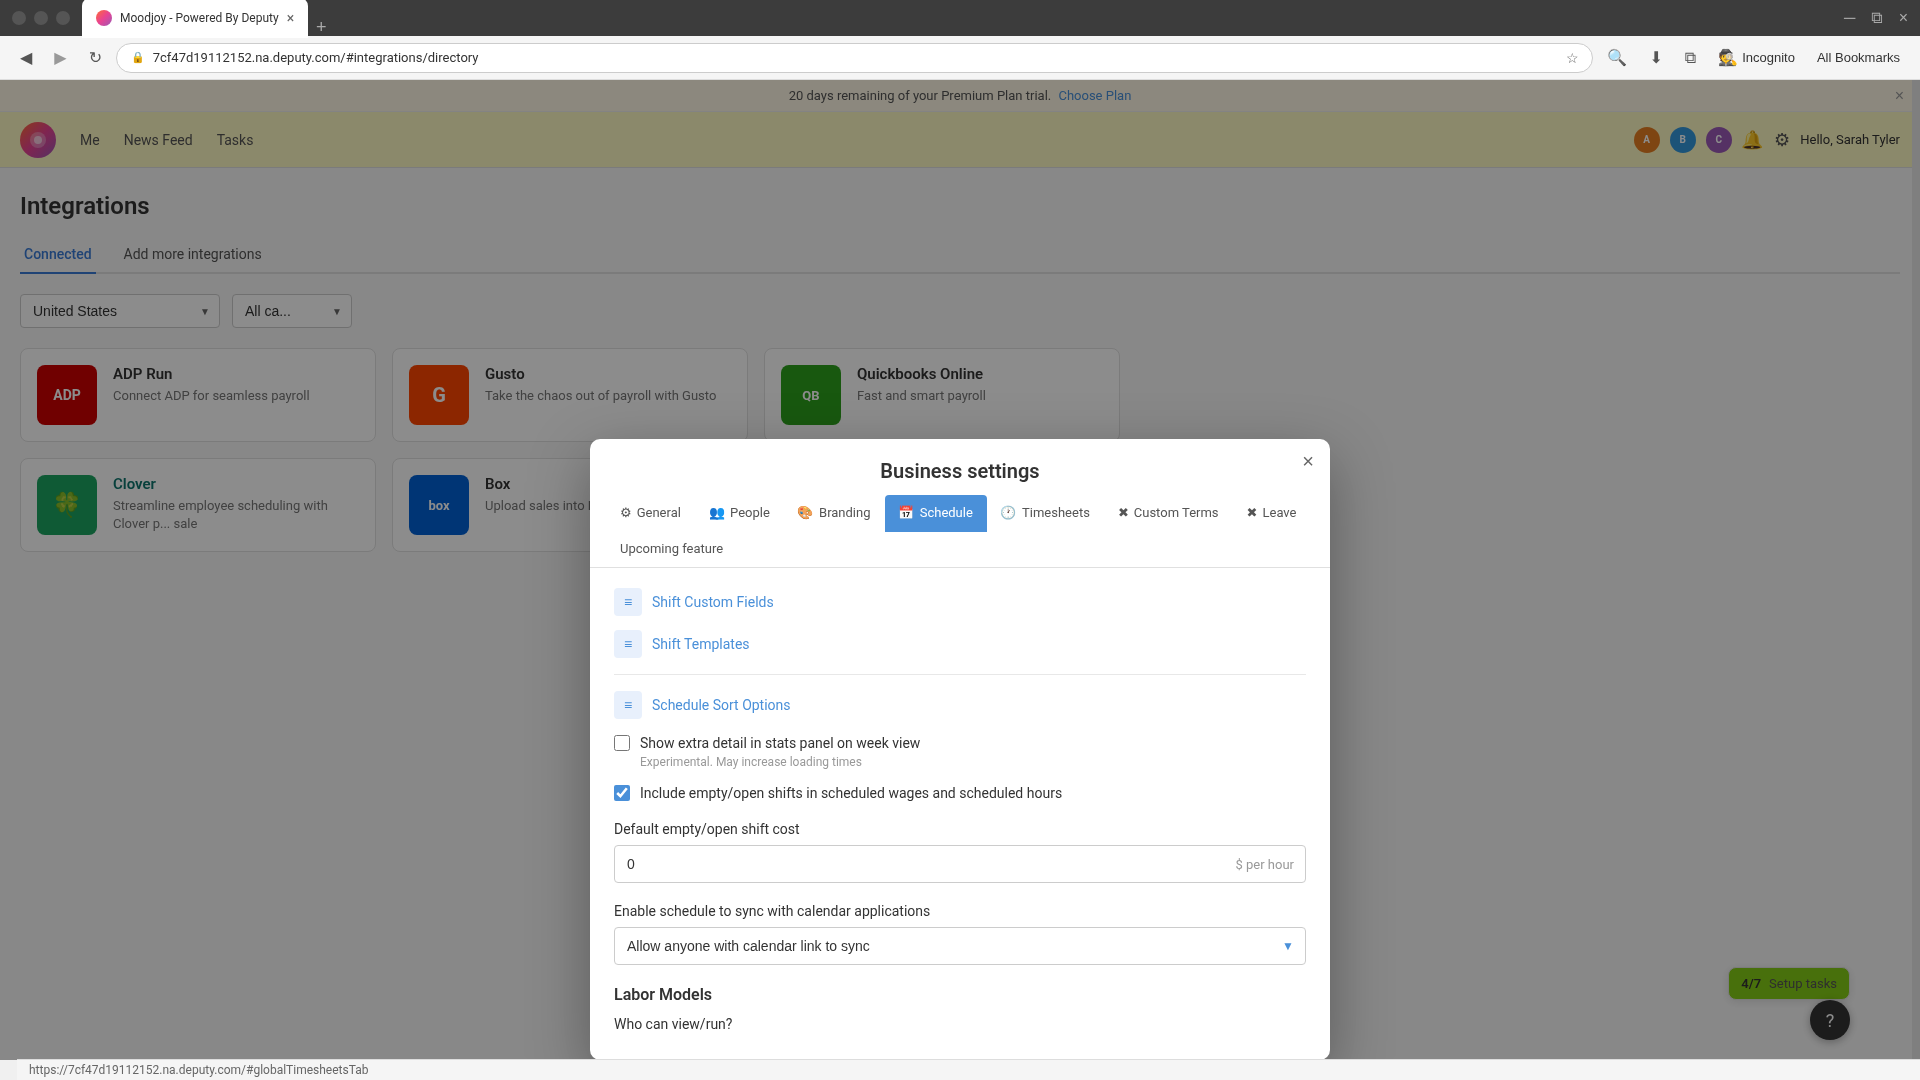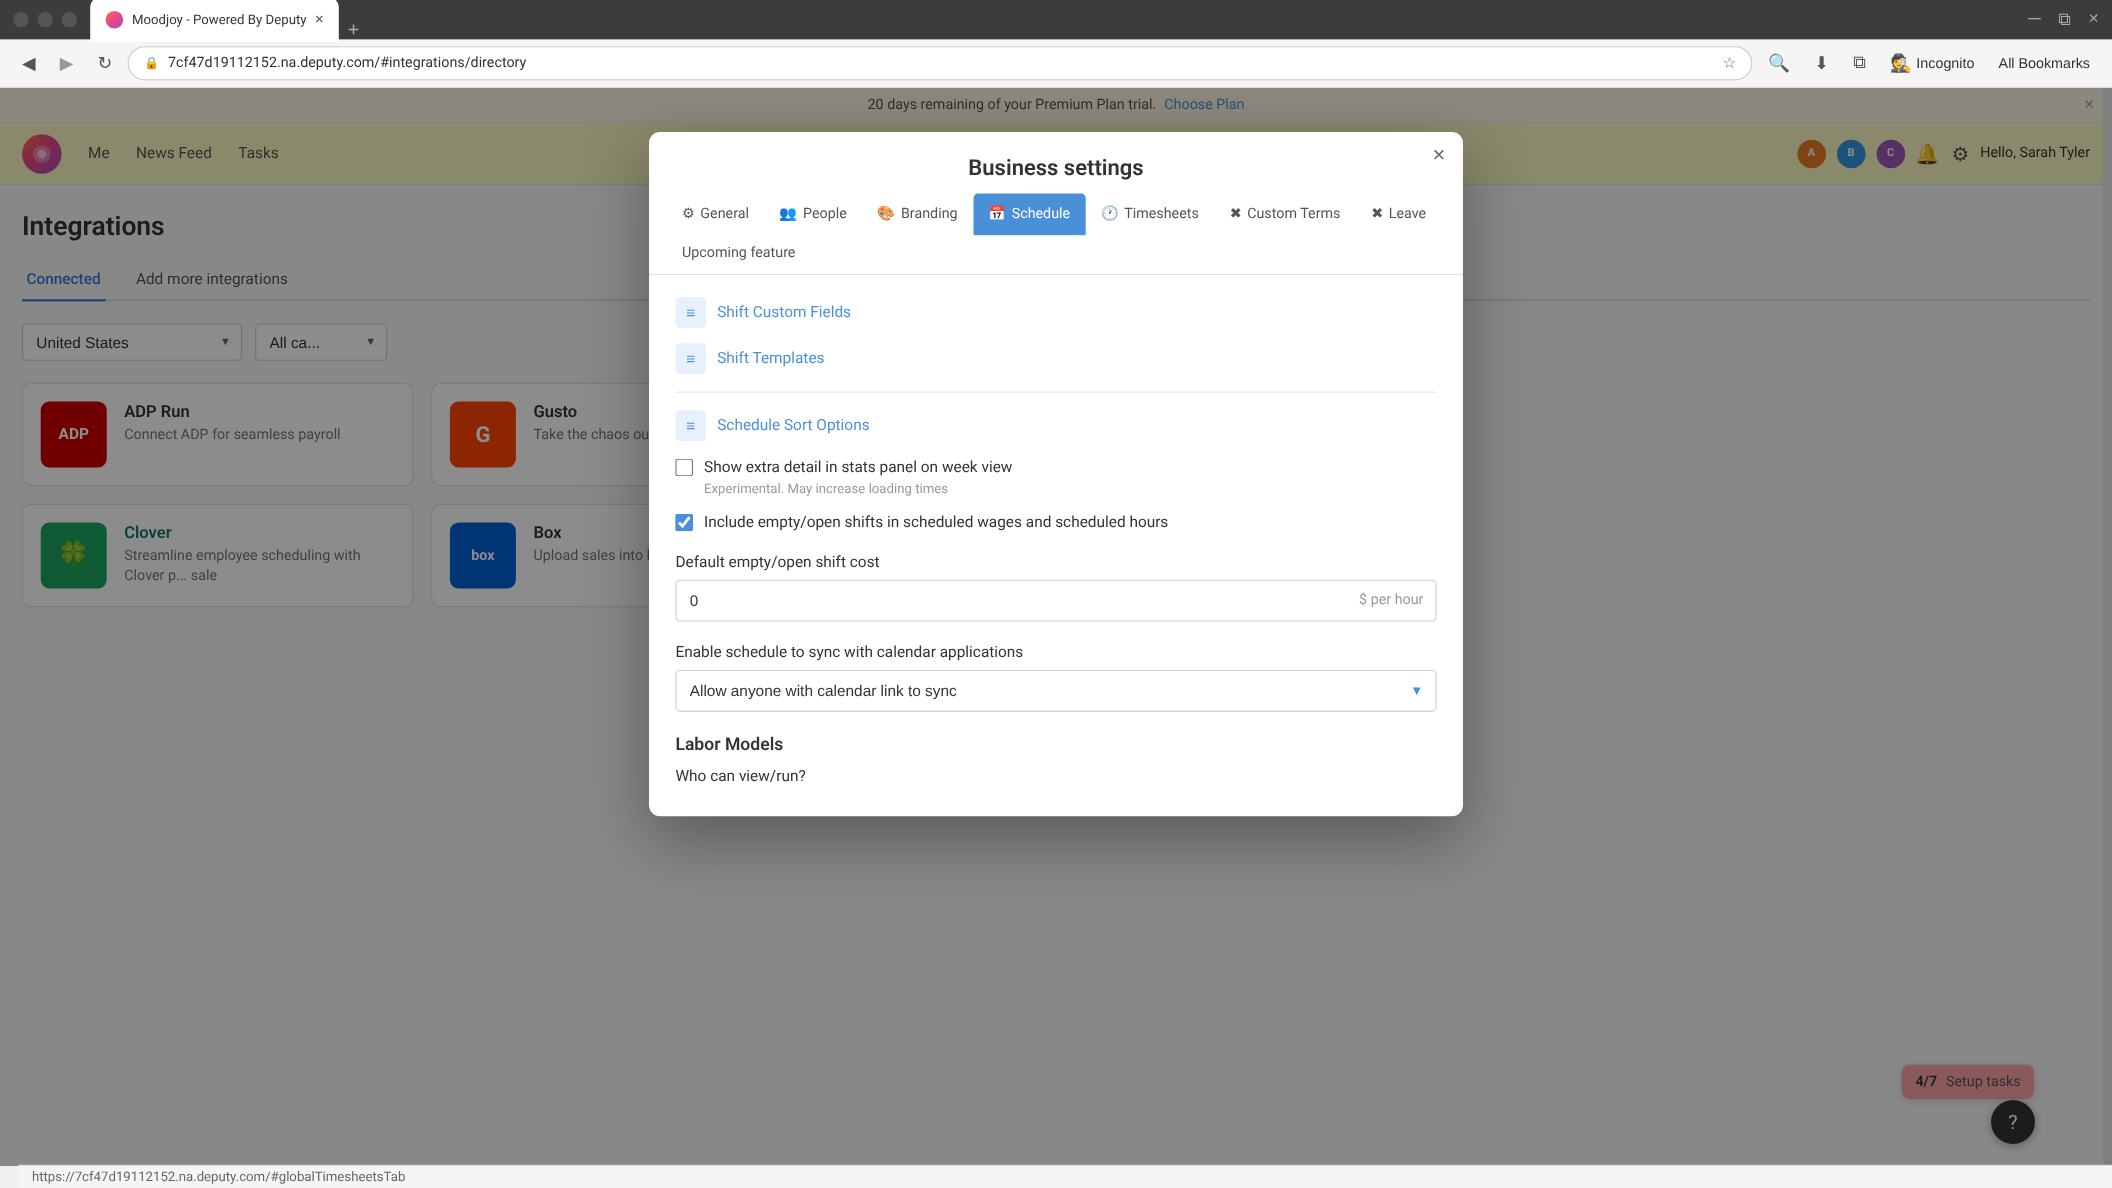"Business settings" div { align-items: flex-start -> flex-end; padding-top: 40px -> 72px }
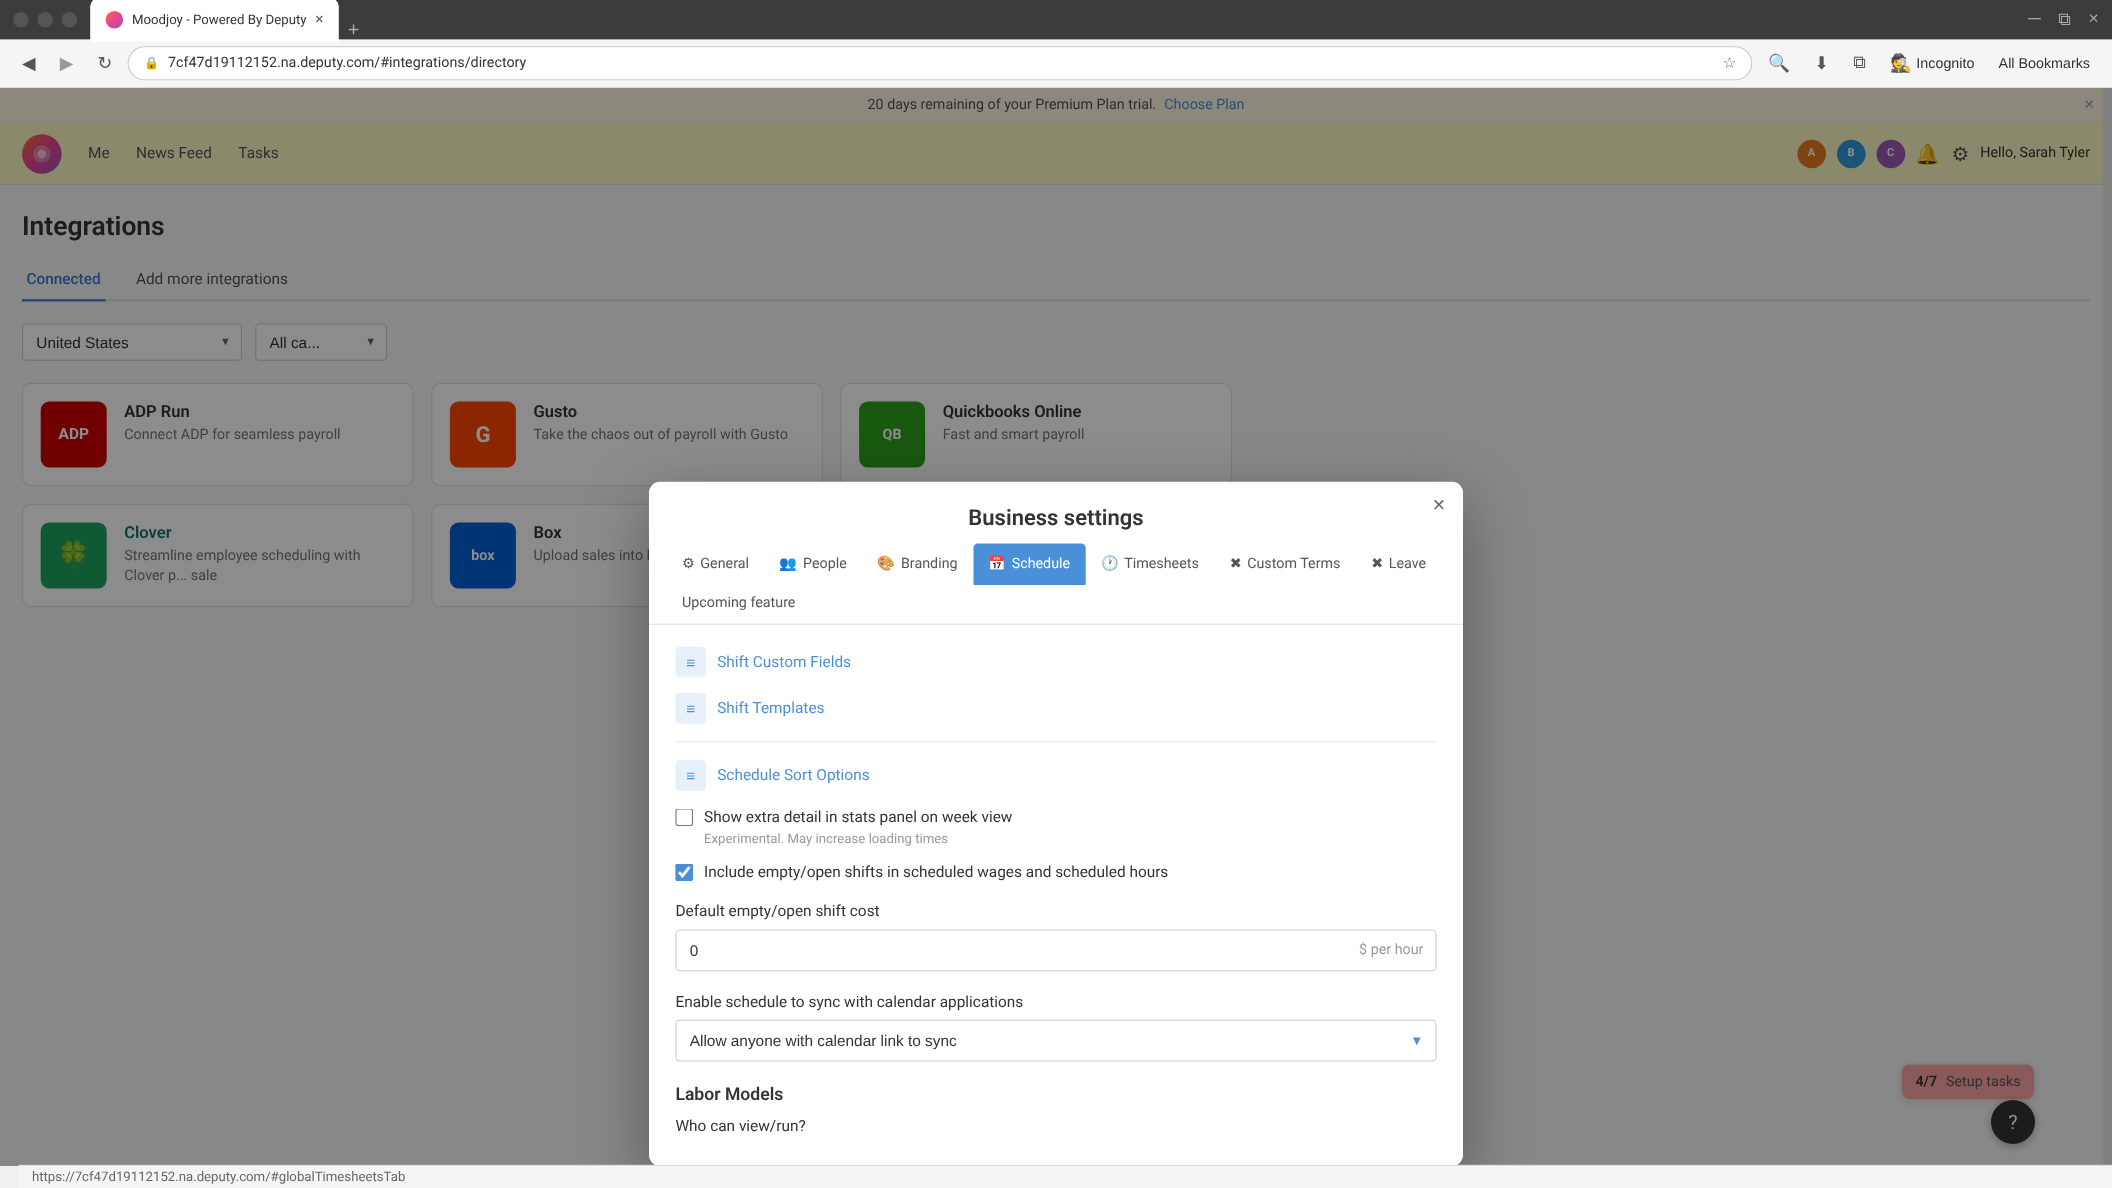"4/7" div { background: #fca5a5 -> #84cc16 }
